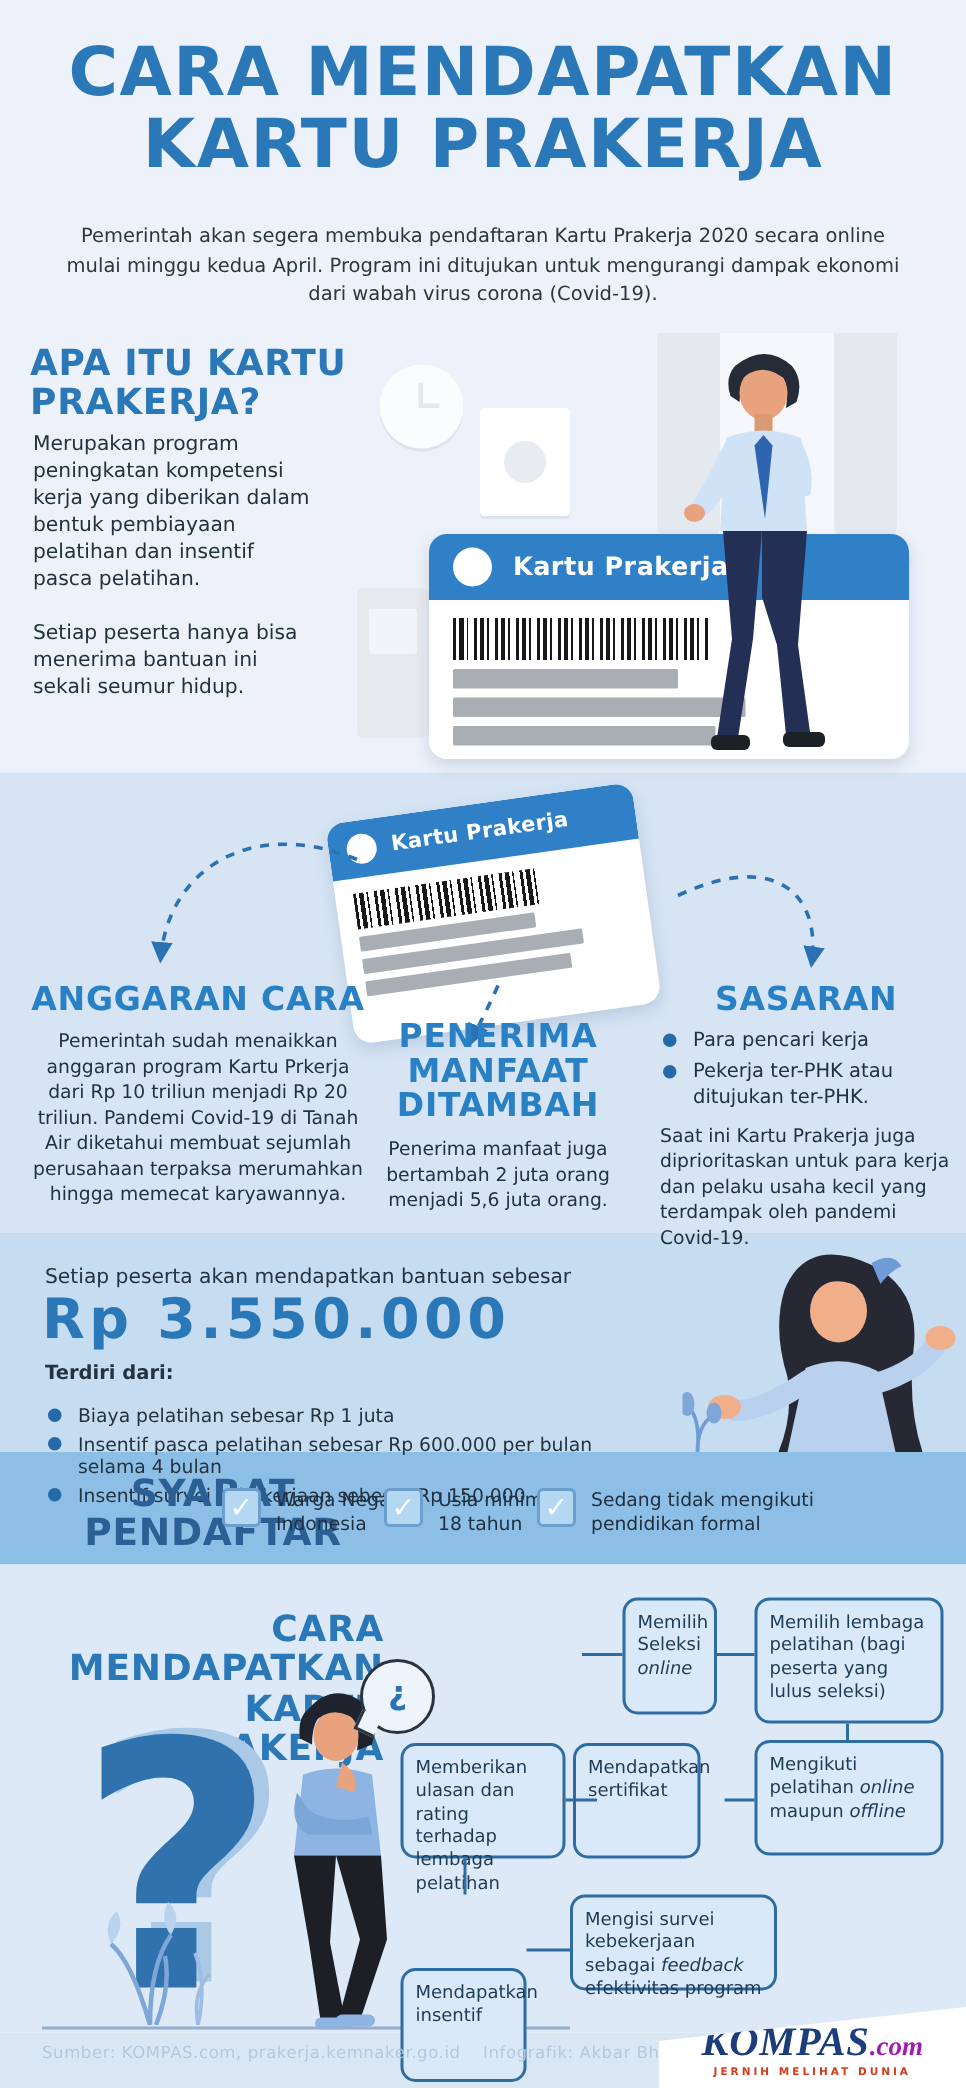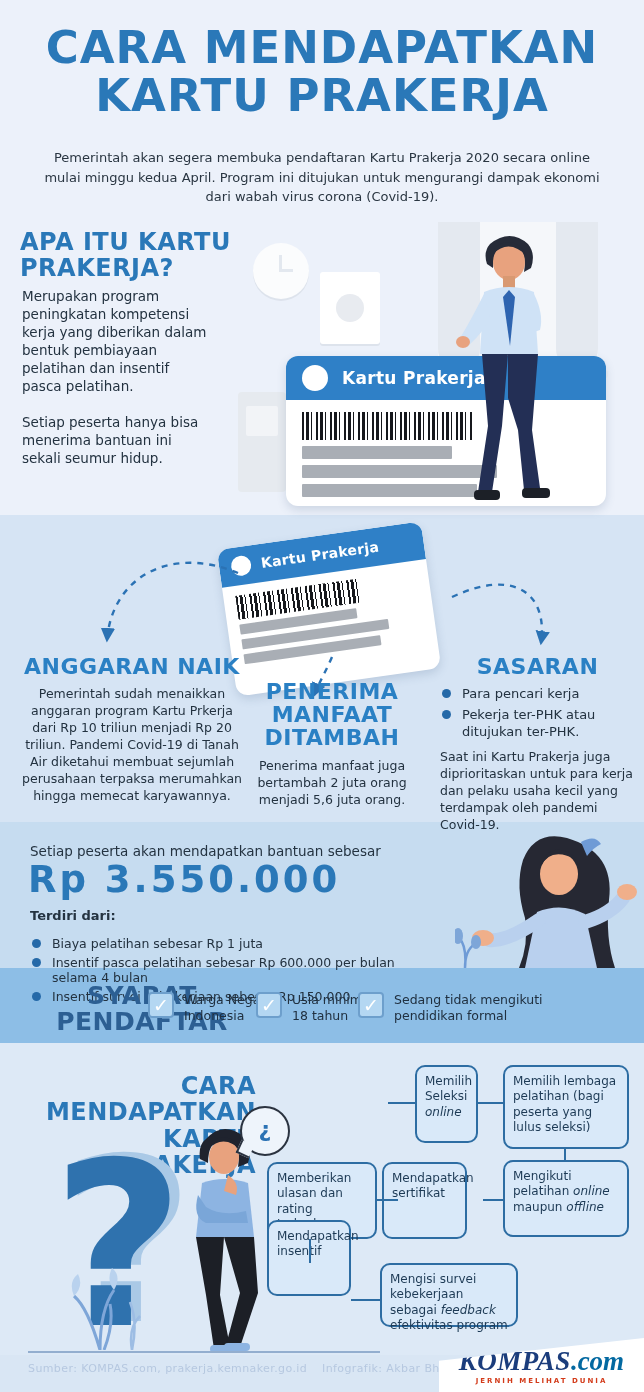"ANGGARAN NAIK" div.mid-head { text: NAIK -> CARA }
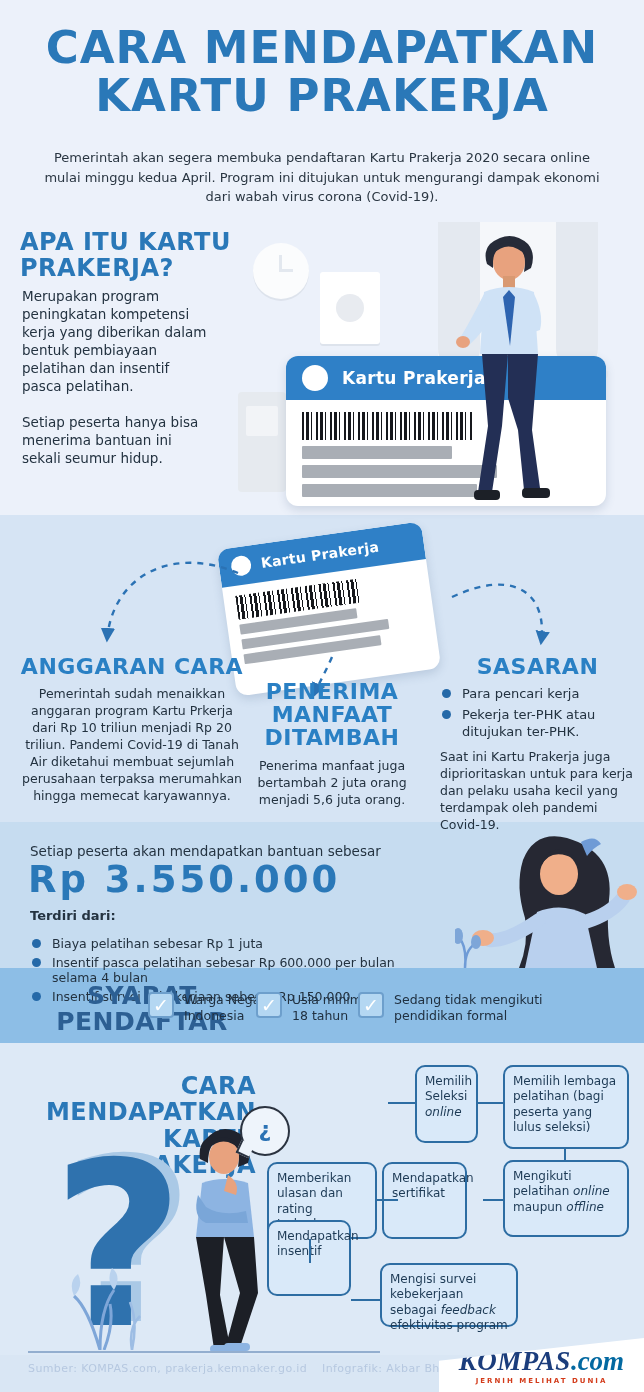"Mendapatkan insentif" div.fbox { top: 1220px -> 1312px }
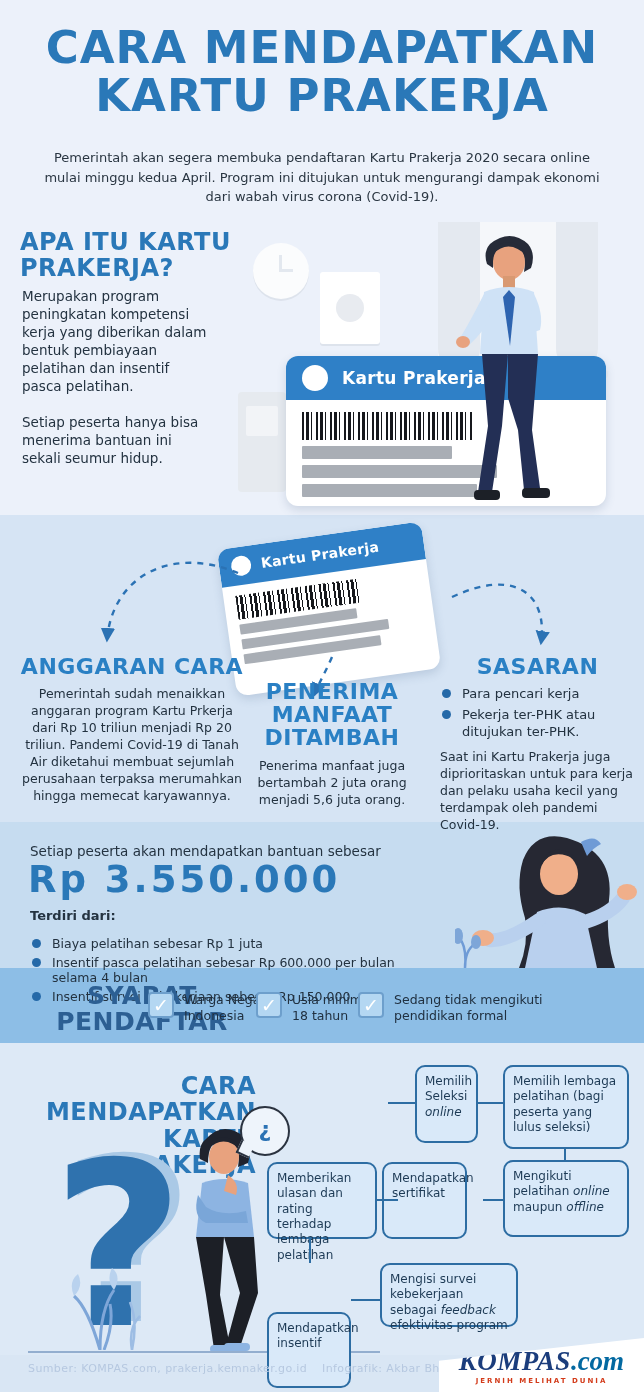".com" .klogo .com { color: #0369a1 -> #a21caf; font-size: 27px -> 18px }
